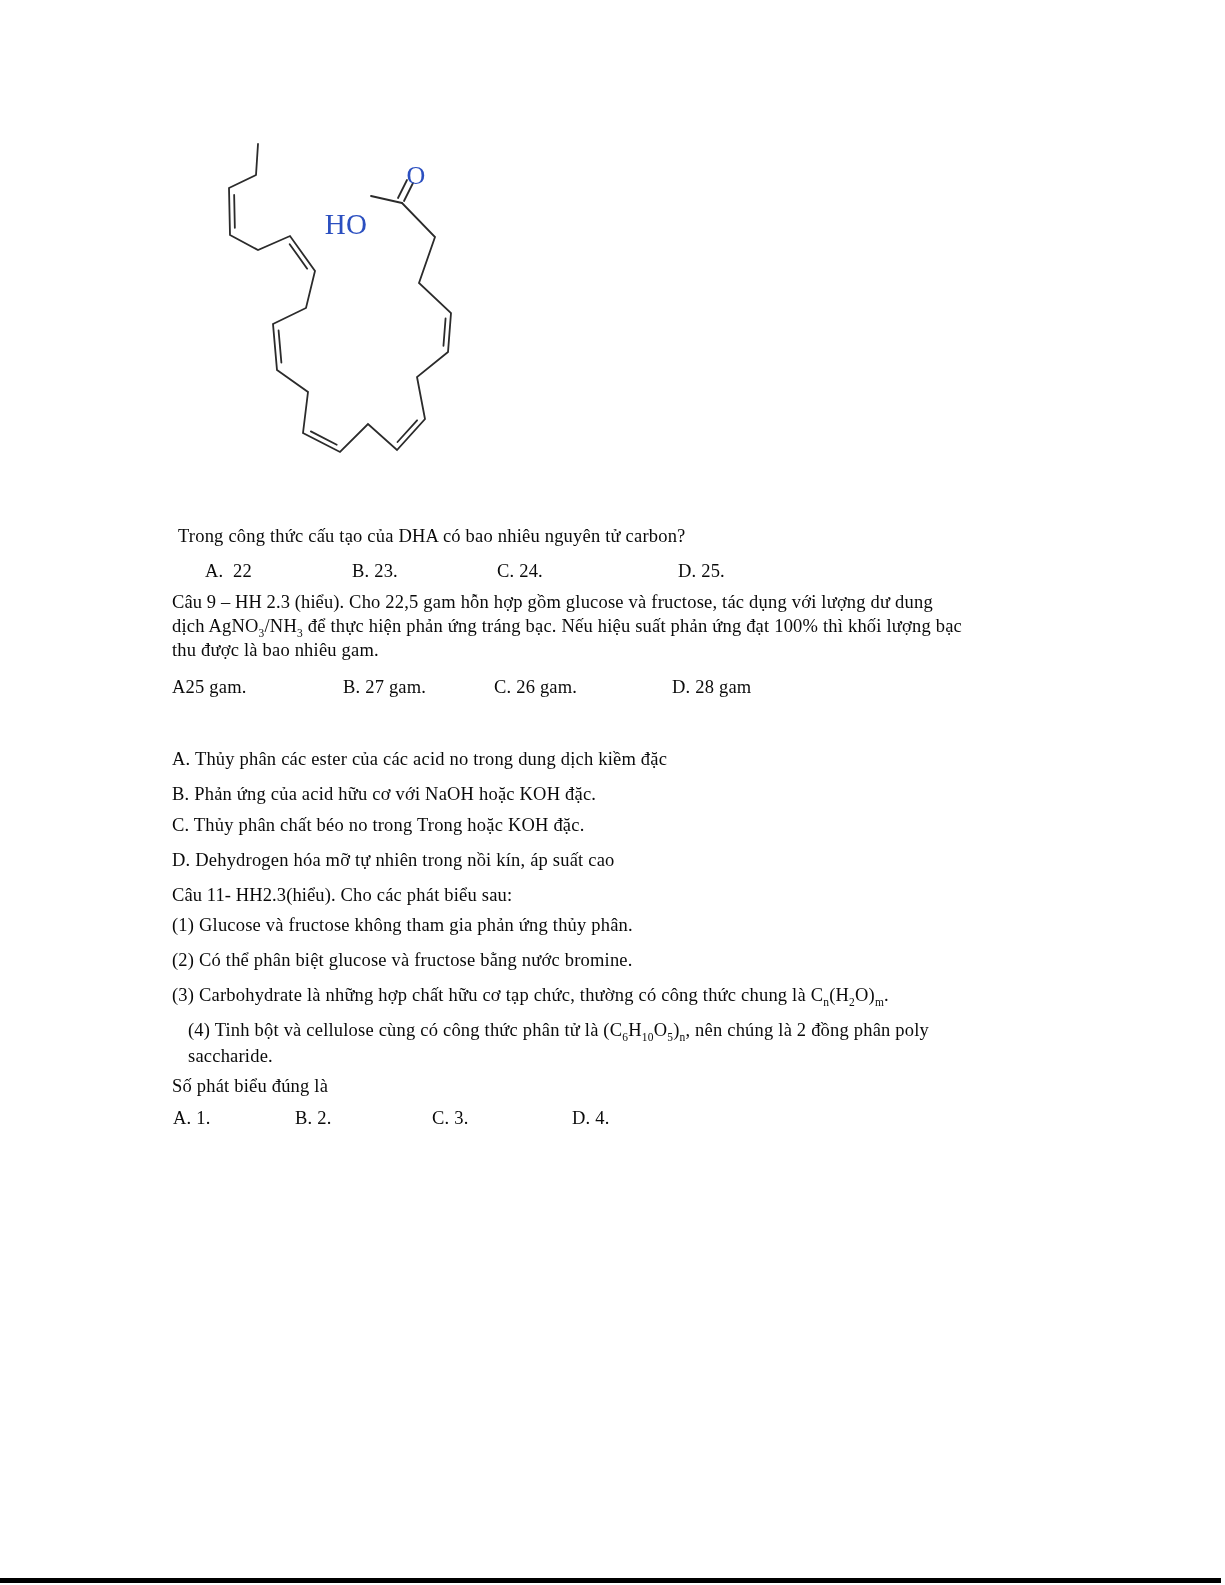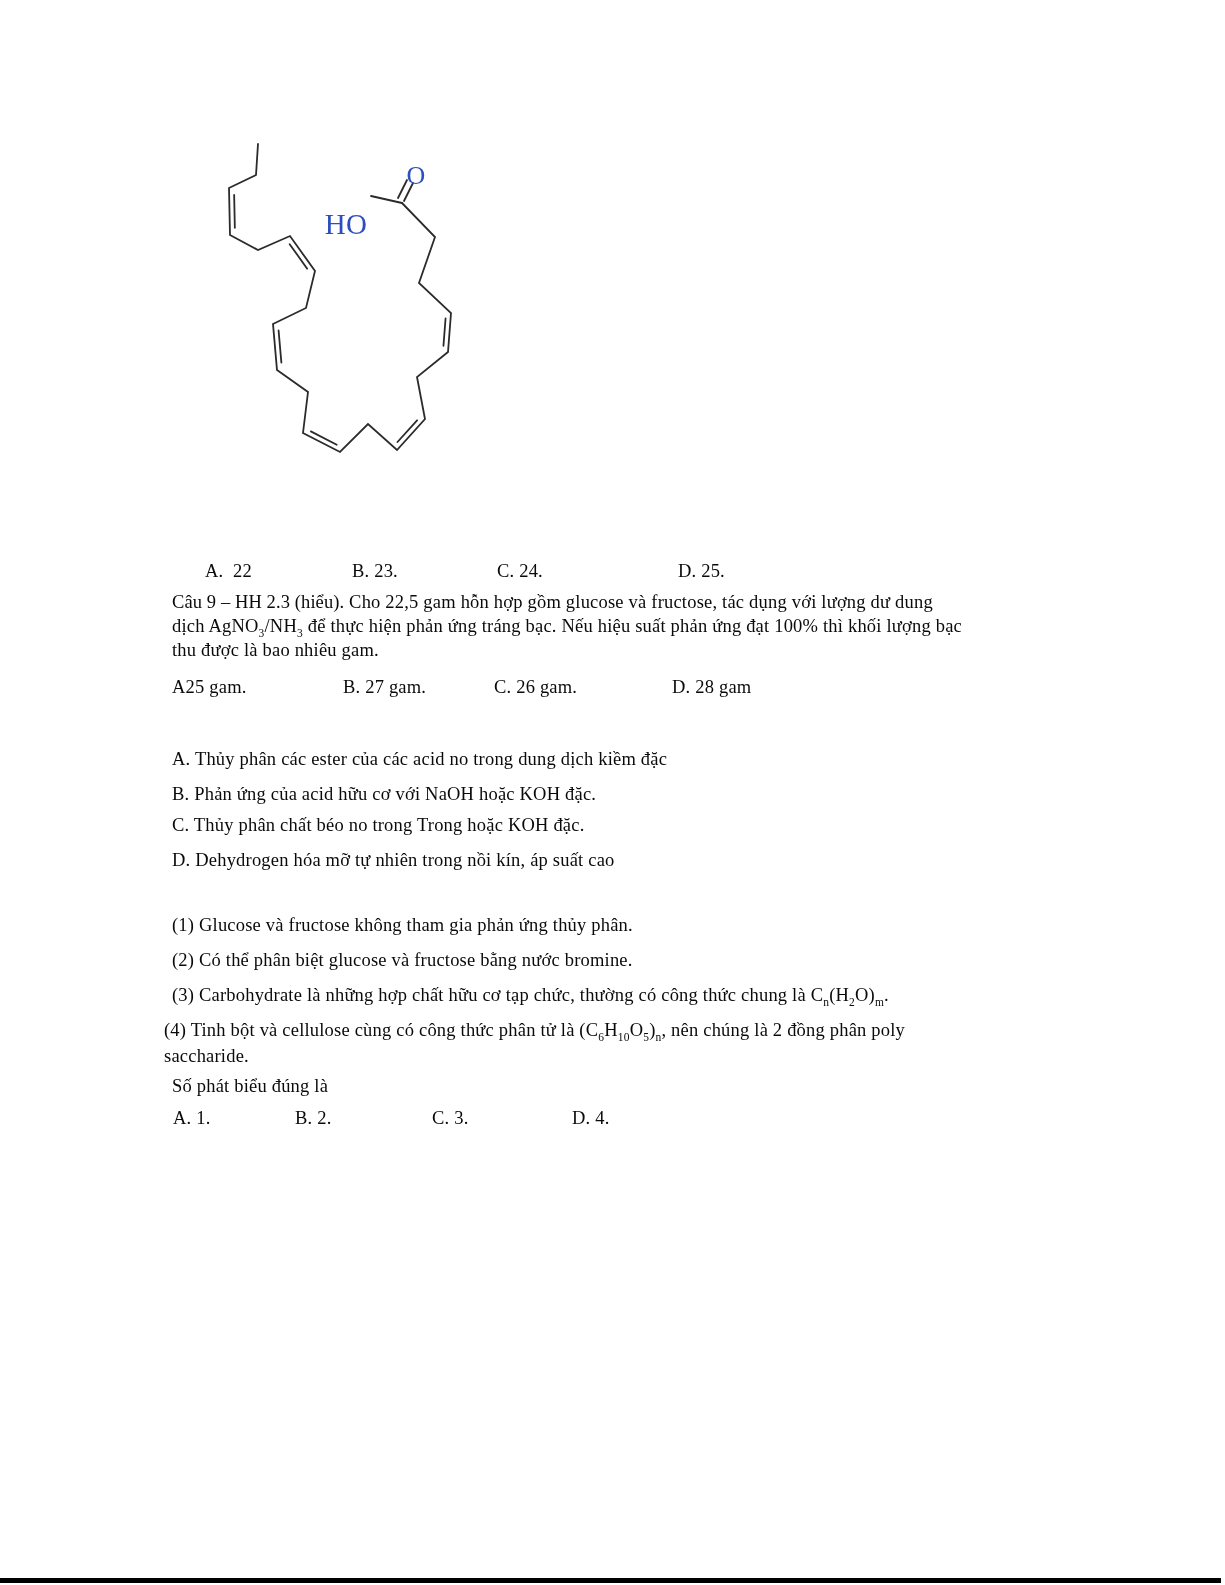"Trong công thức cấu tạo" div.t { html: none -> <div>Trong công thức cấu tạo của DHA có bao nhiêu nguyên tử carbon?</div> }
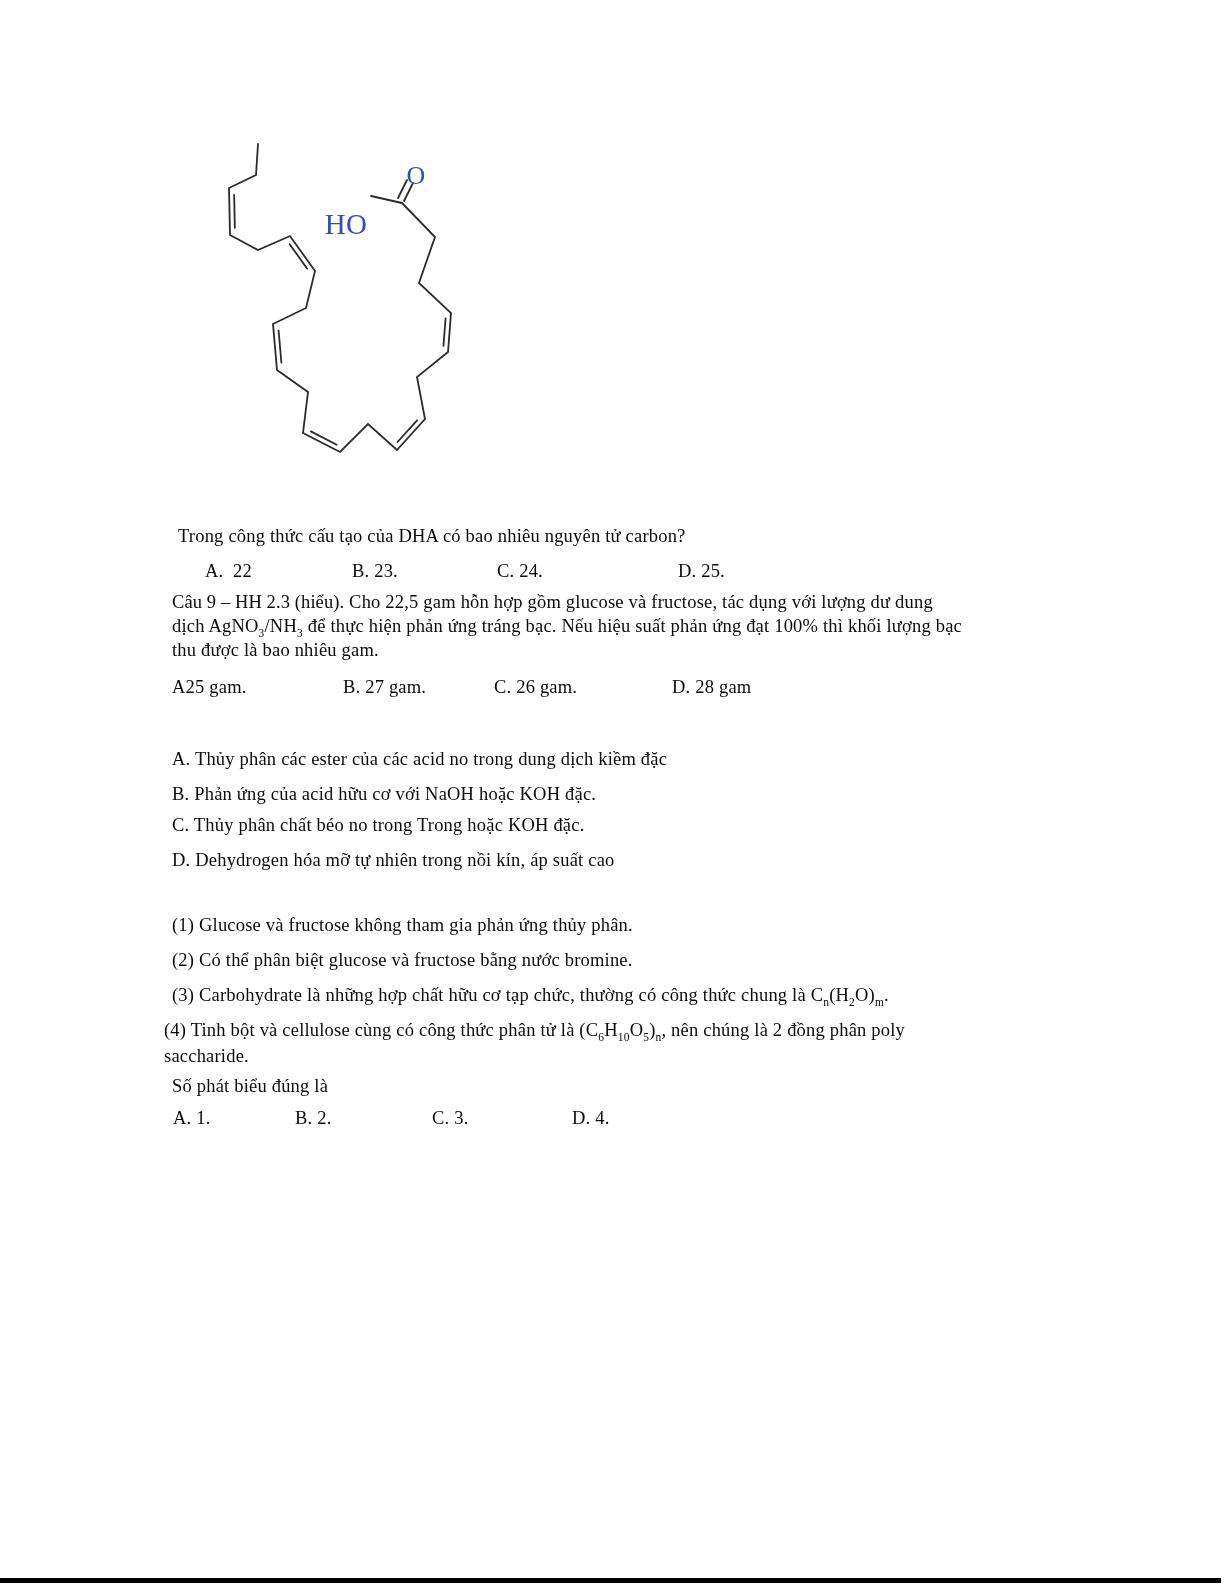"Câu 11- HH2.3(hiểu). Cho các" div.t { html: none -> <div><strong>Câu 11- HH2.3(hiểu).</strong> Cho các phát biểu sau:</div> }
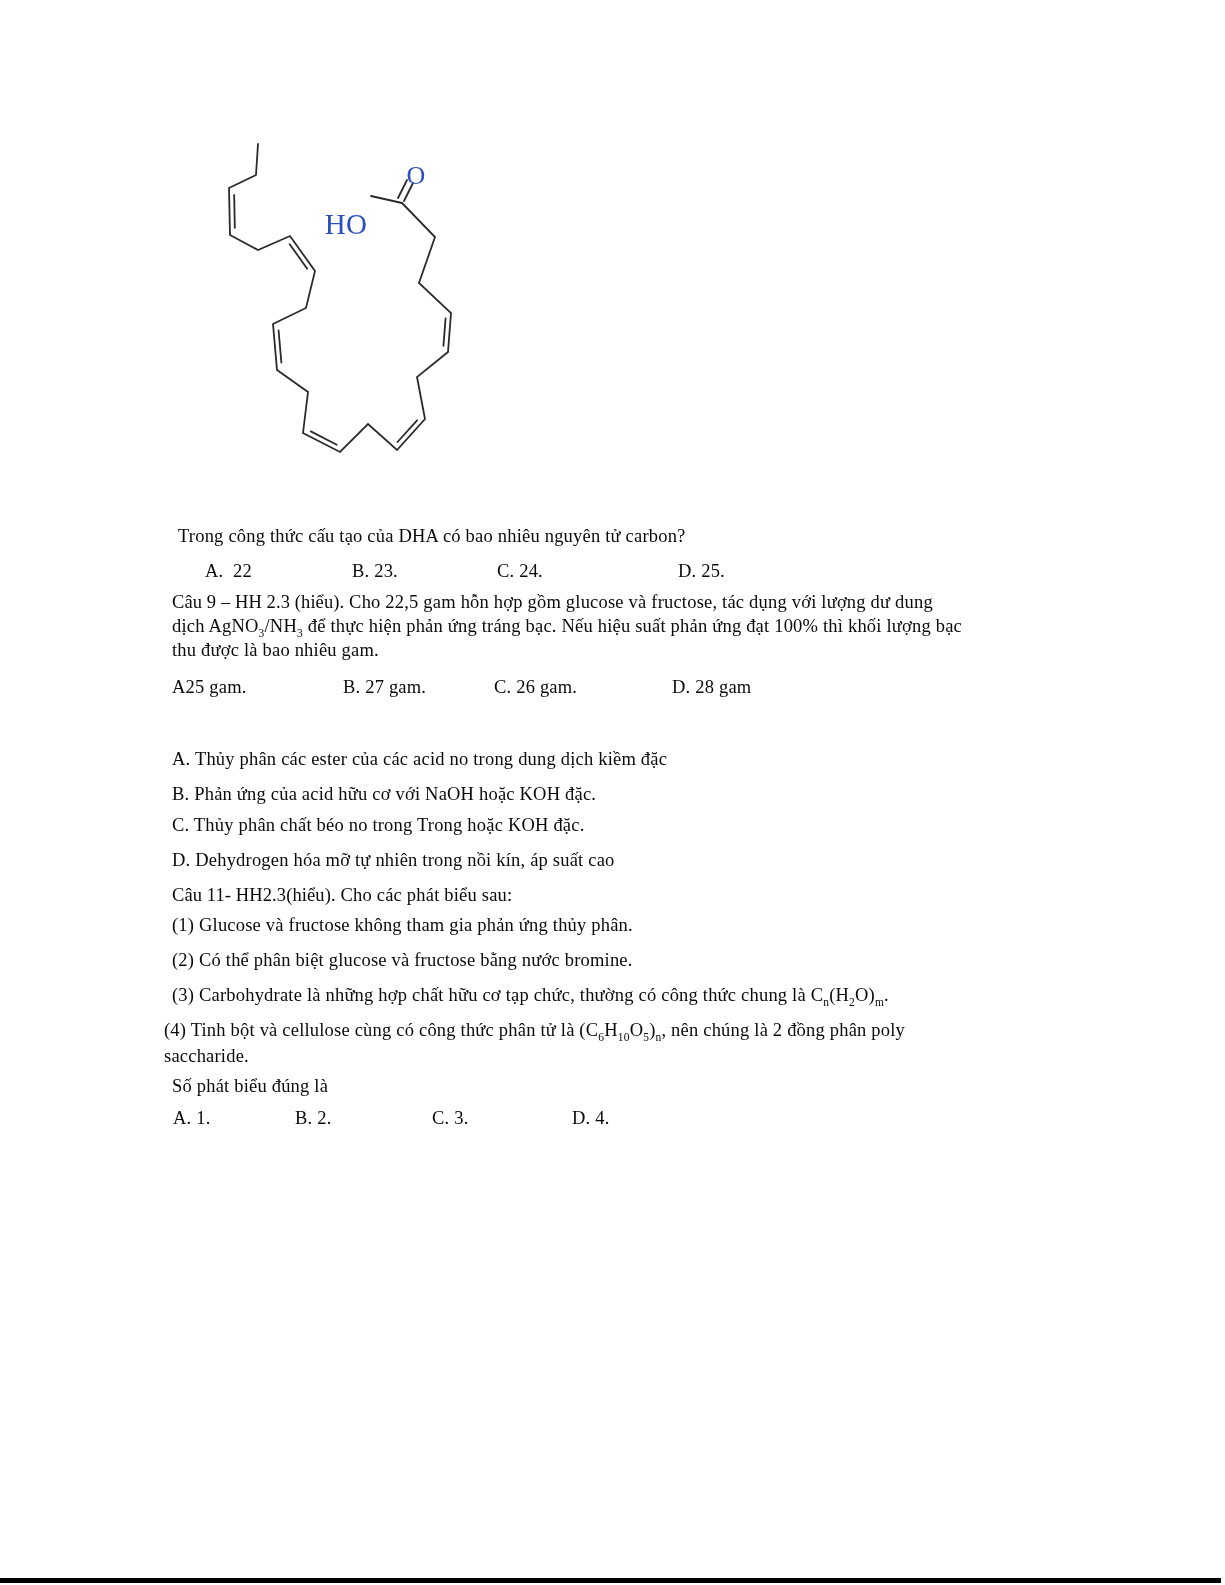"(4) Tinh bột và cellulose" div.t { left: 164px -> 188px }
